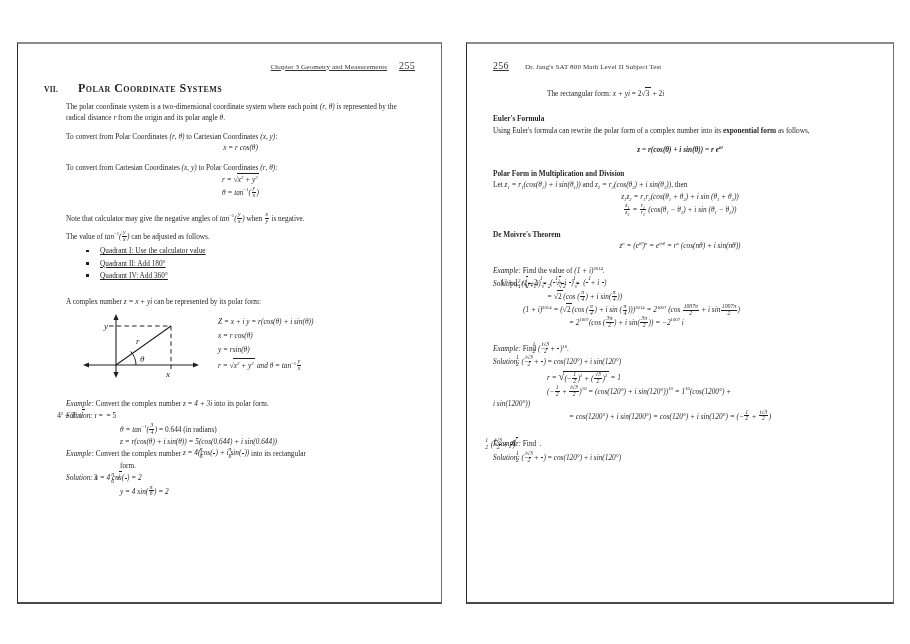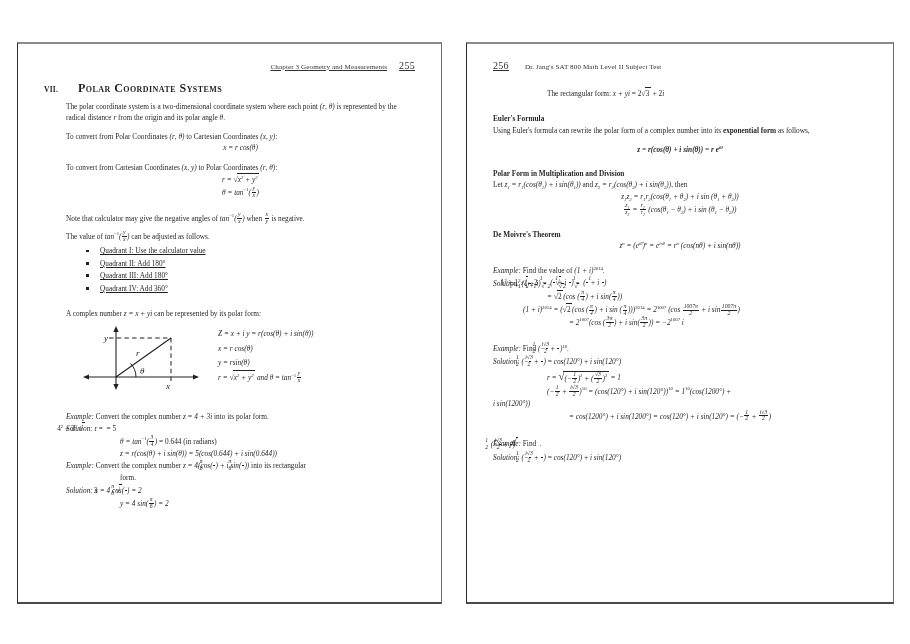"Quadrant III: Add 180°" li { html: <li>Quadrant III: Add 180°</li> -> none }
